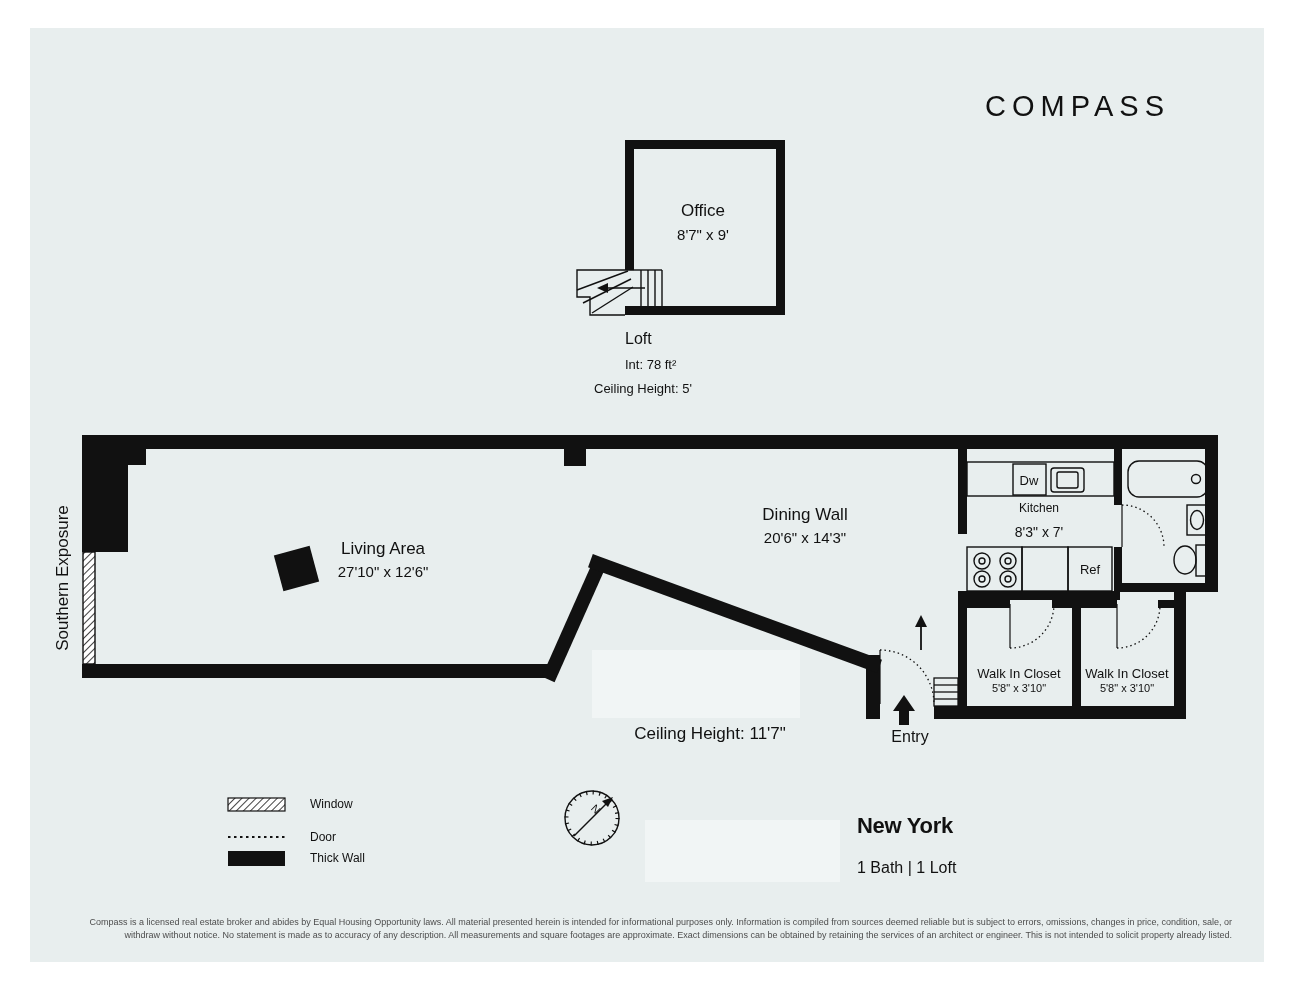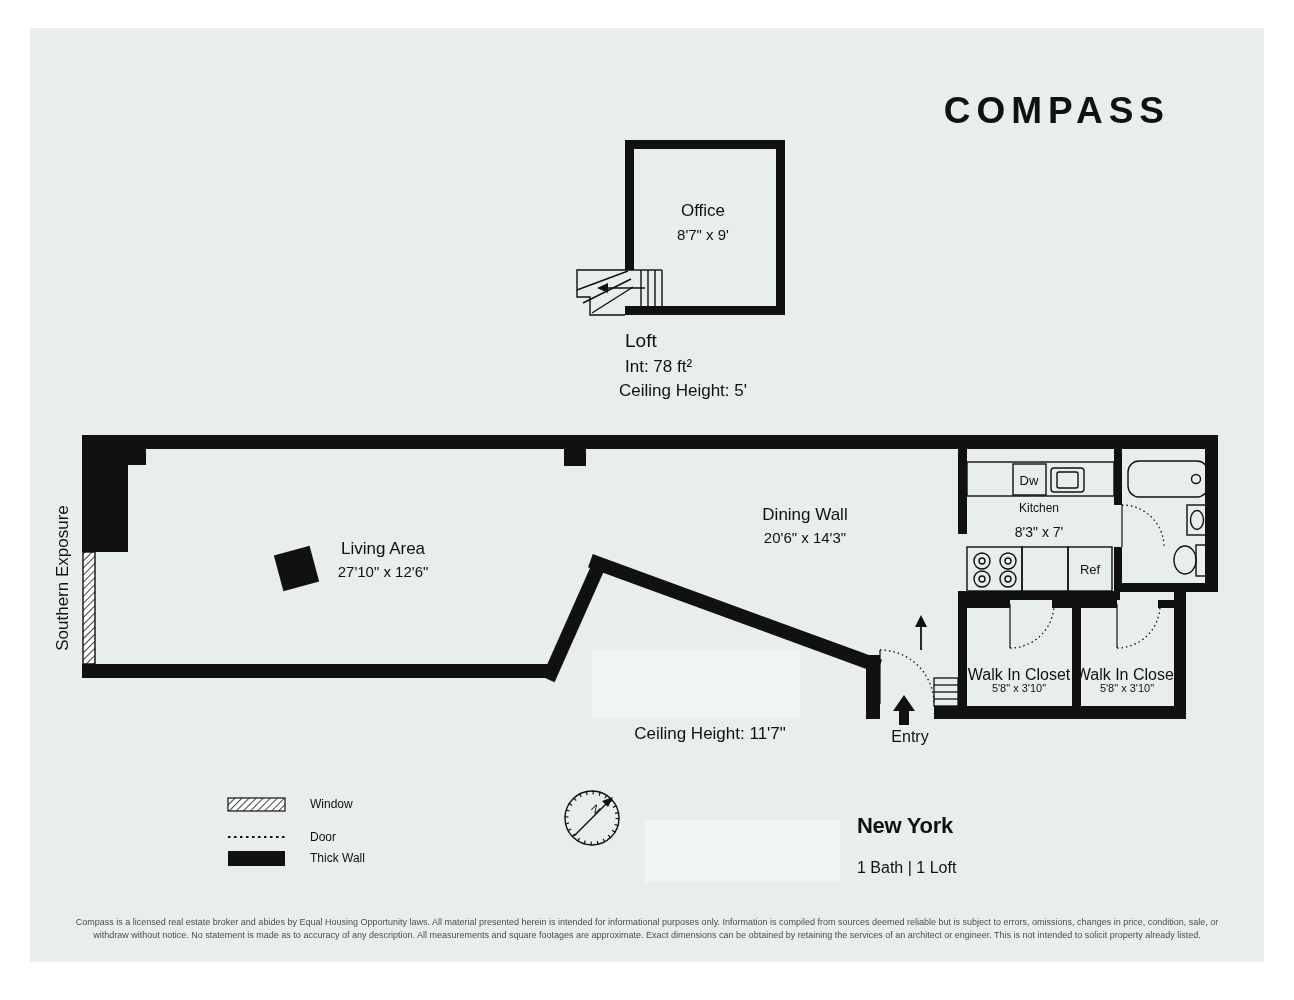"COMPASS" .logo { font-size: 37px -> 29px; font-weight: 700 -> 400 }
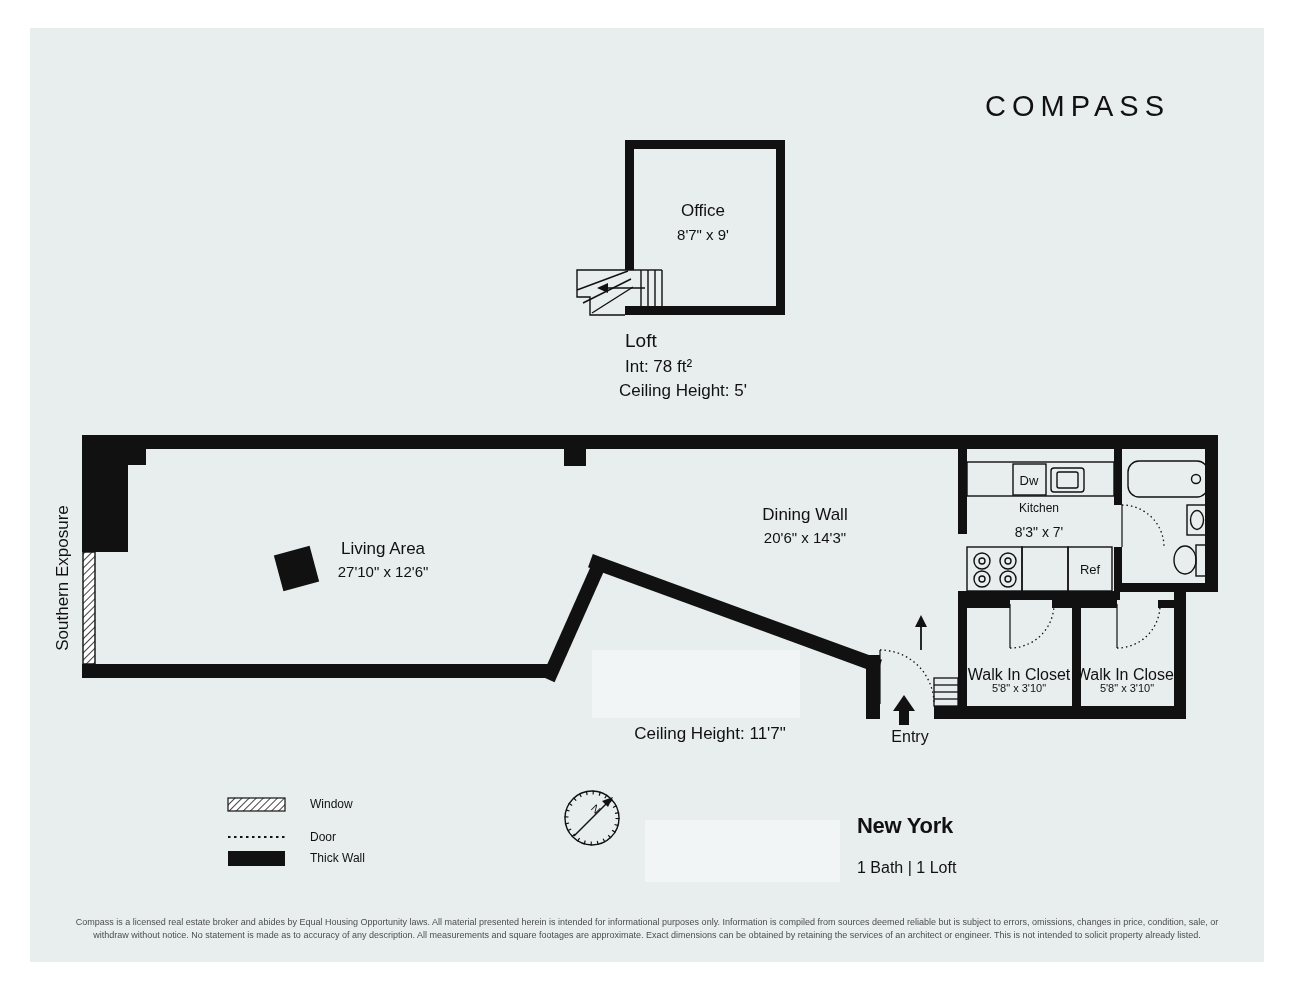"Loft" .loft-title { font-size: 19px -> 16px }
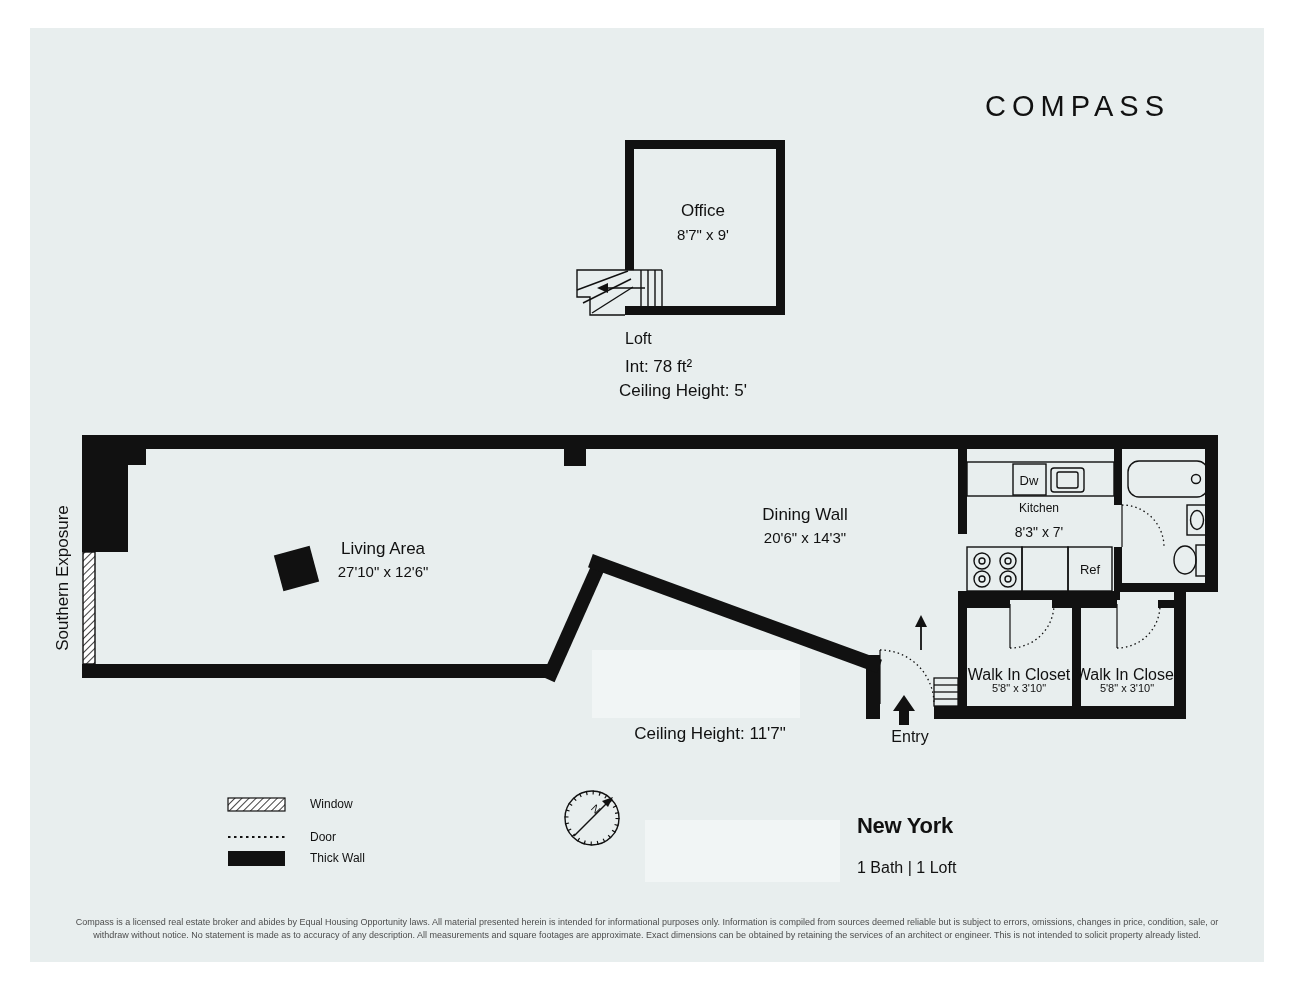"Int: 78 ft²" .loft-meta { font-size: 17px -> 13px }
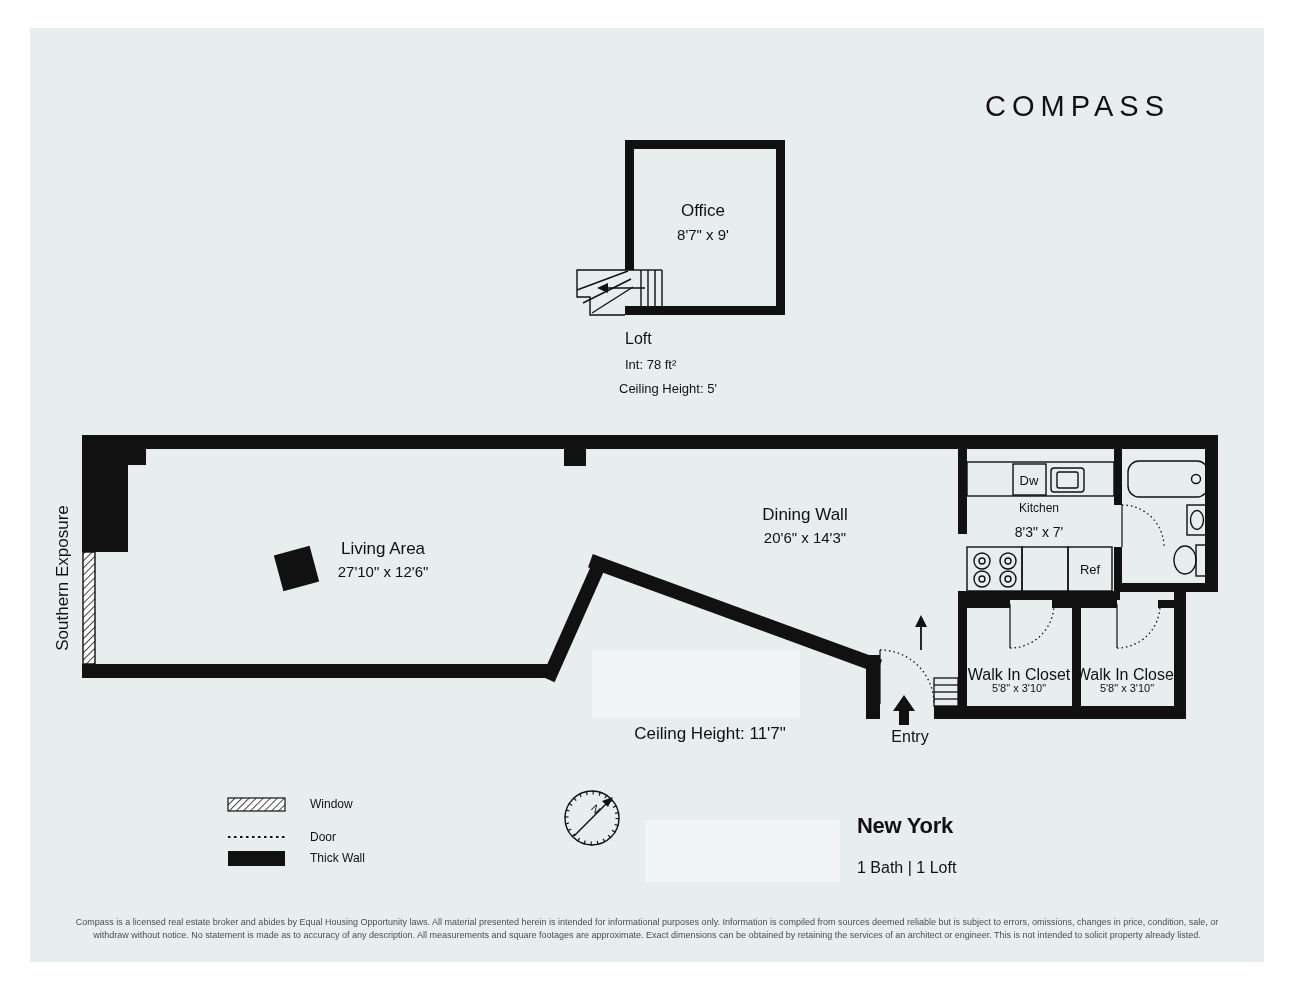"Ceiling Height: 5'" div.lbl { left: 619px -> 594px }
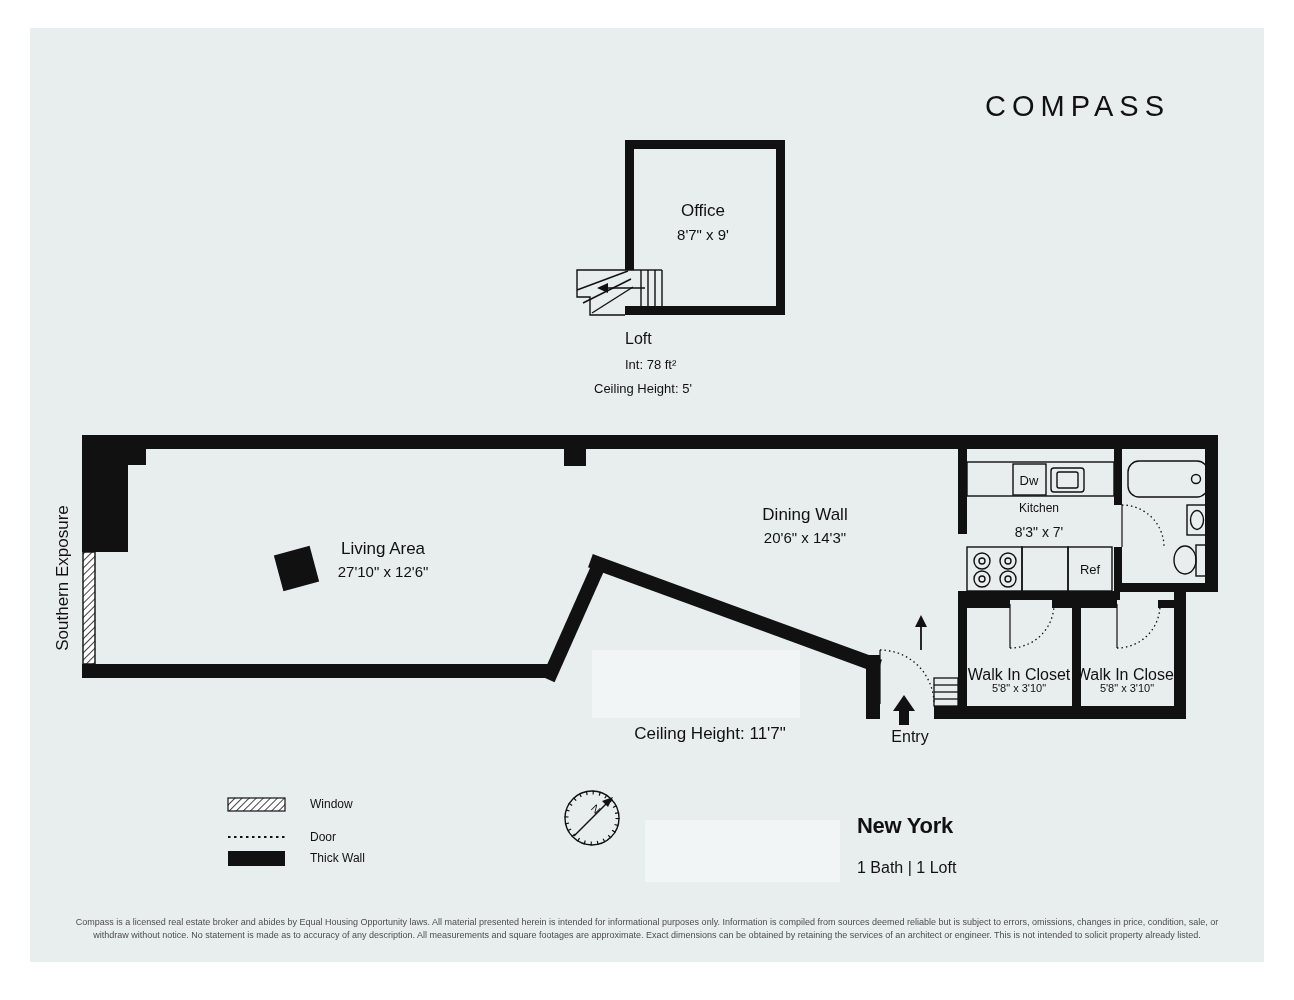"Walk In Closet" .sroom { font-size: 16px -> 13px }
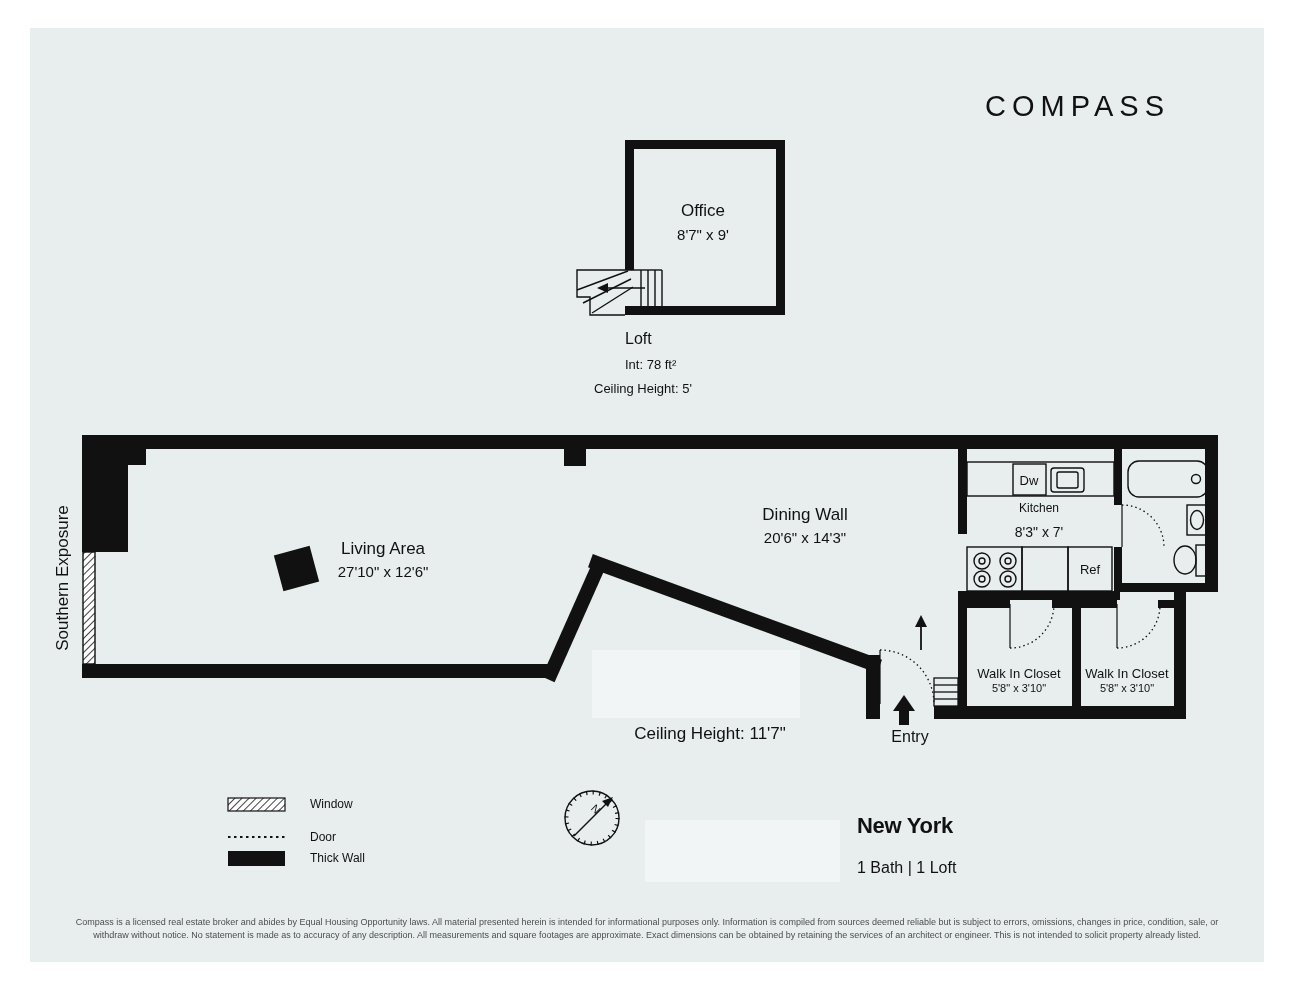"Compass is a licensed real" .disclaimer { text-align: center -> right }
